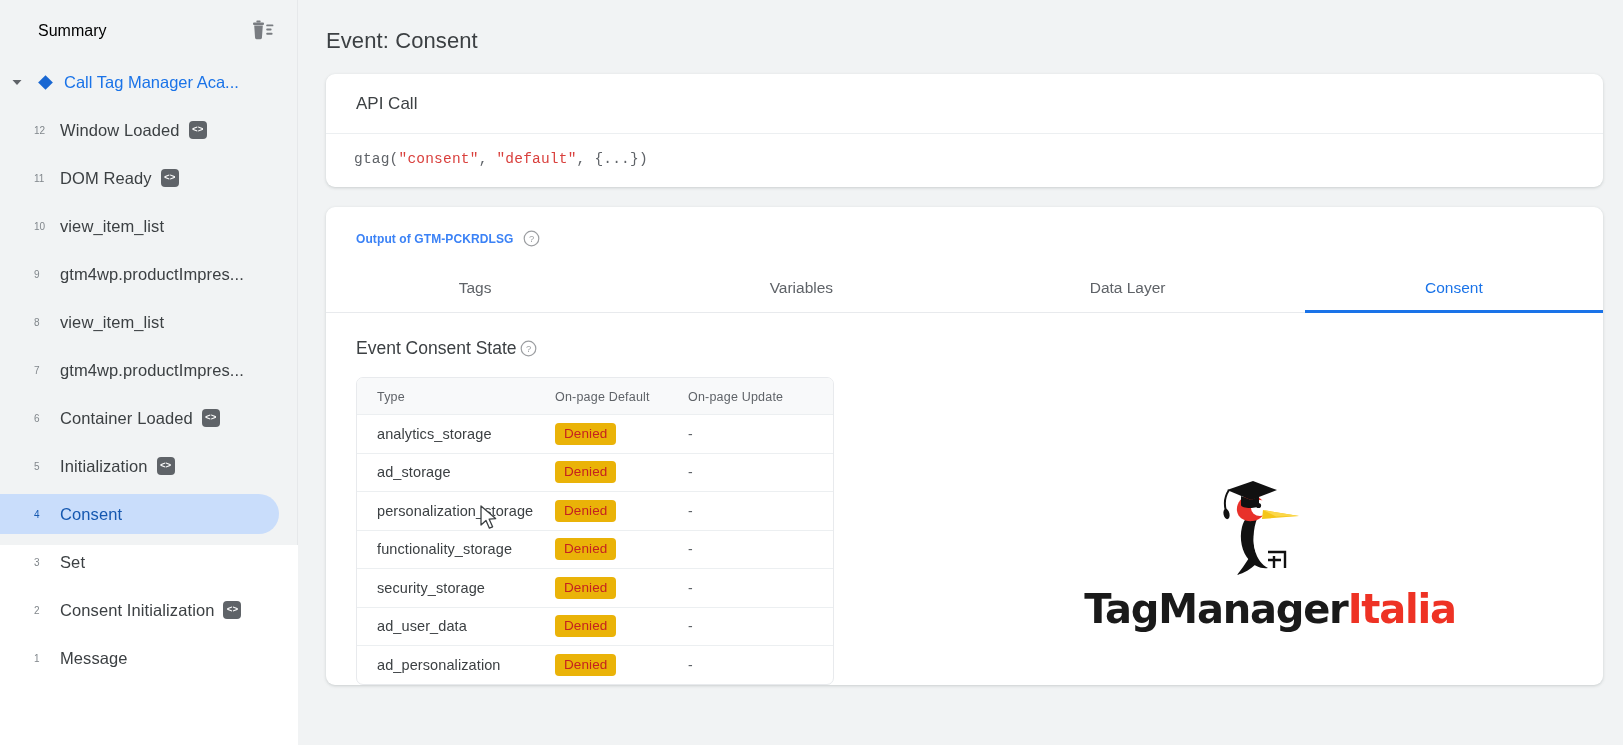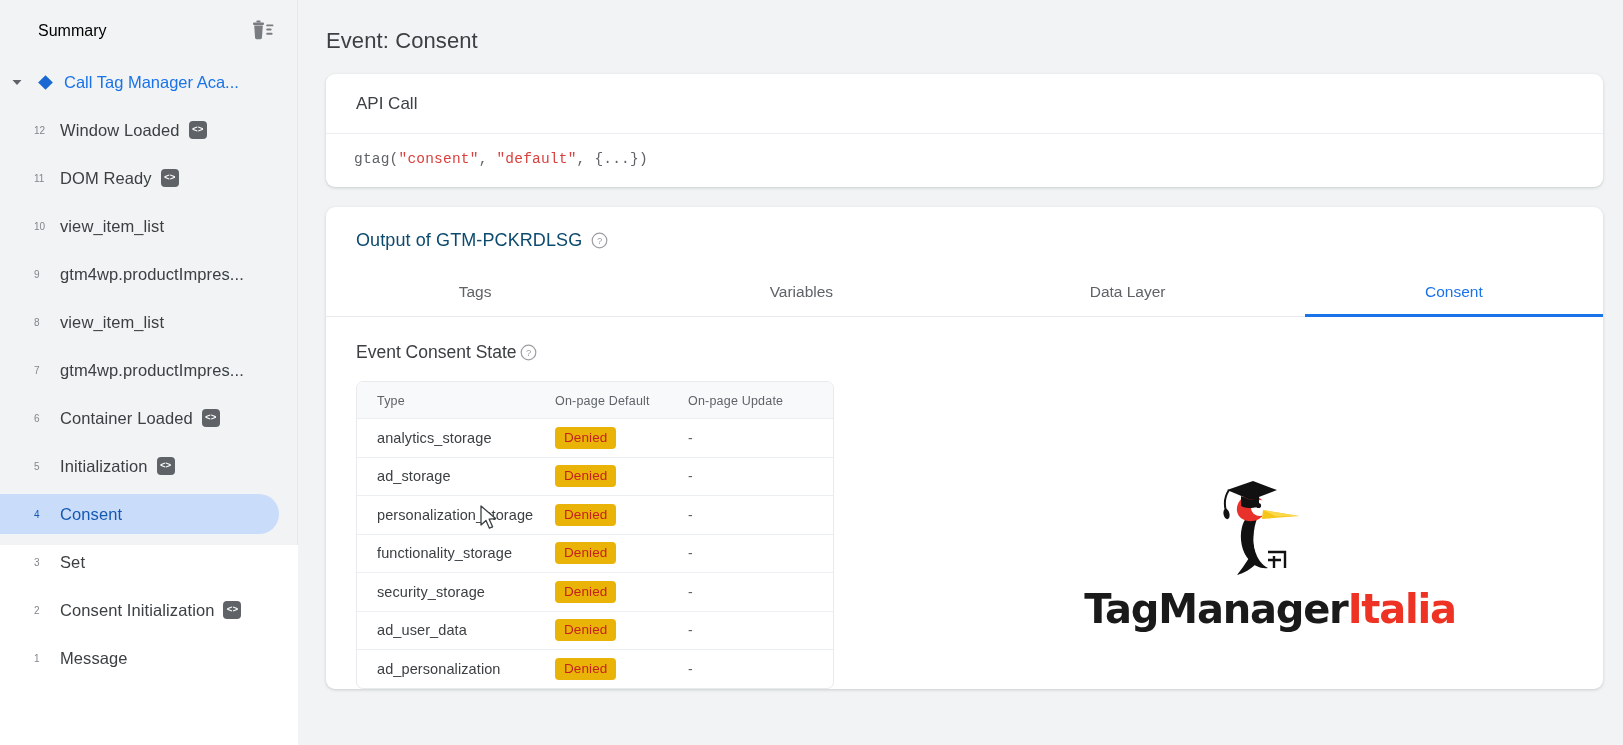"Output of GTM-PCKRDLSG" .card-title { color: #0c4a6e -> #3b82f6; font-size: 18px -> 12px; font-weight: 400 -> 700 }
